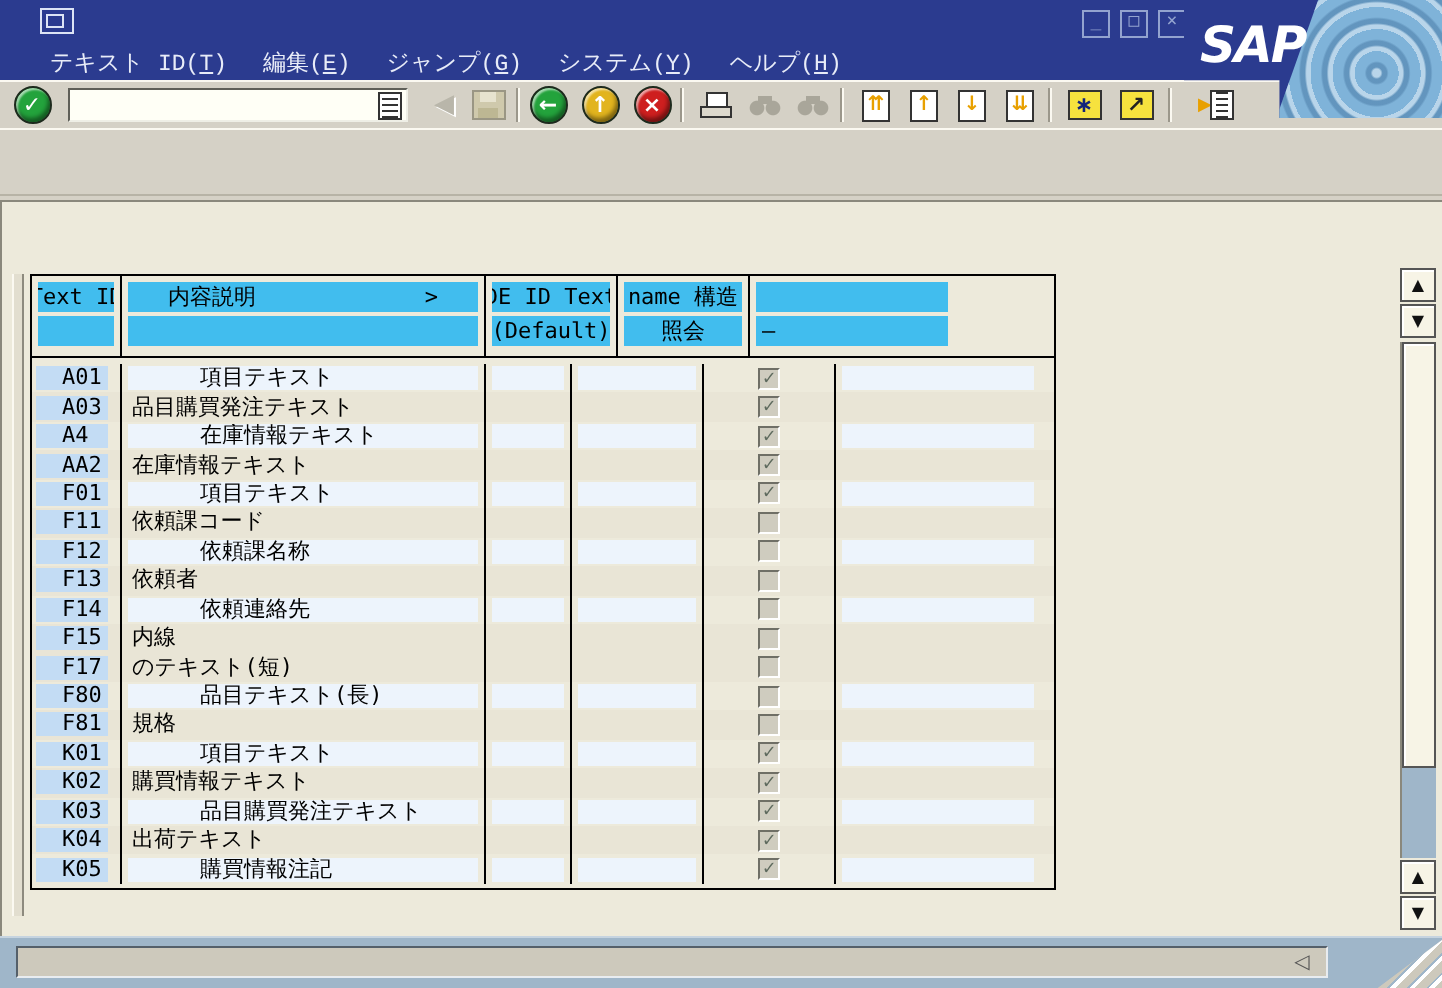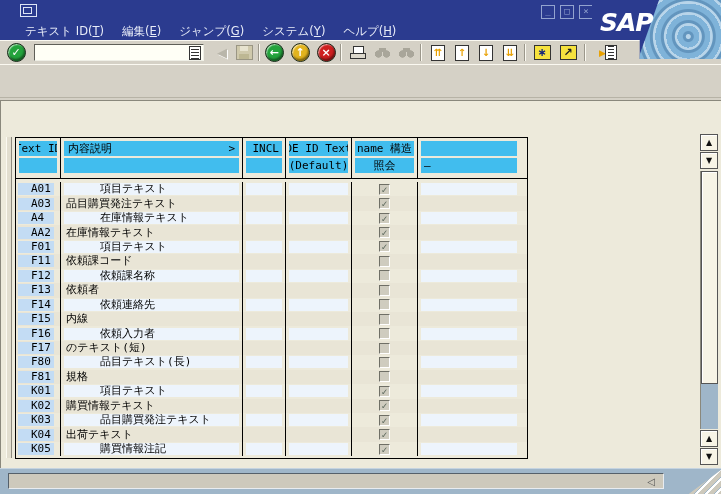"テキスト ID(T)" .menubar { font-family: none -> Liberation Mono, monospace }
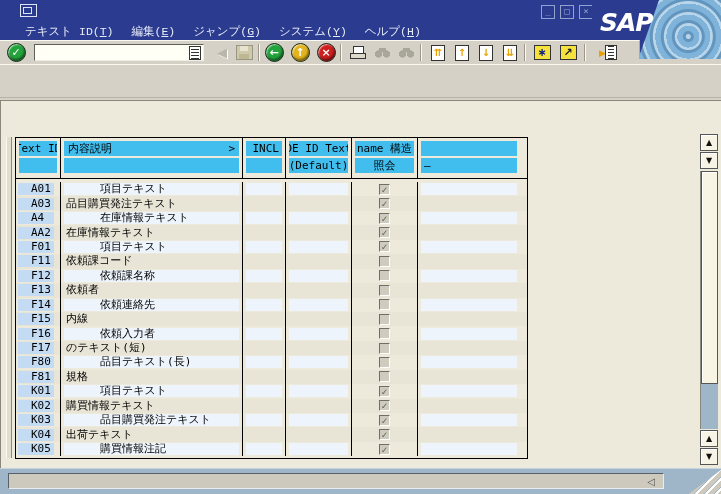"内容説明" .hcell.c1 .l1 { padding: 0 4px -> 0 20px }
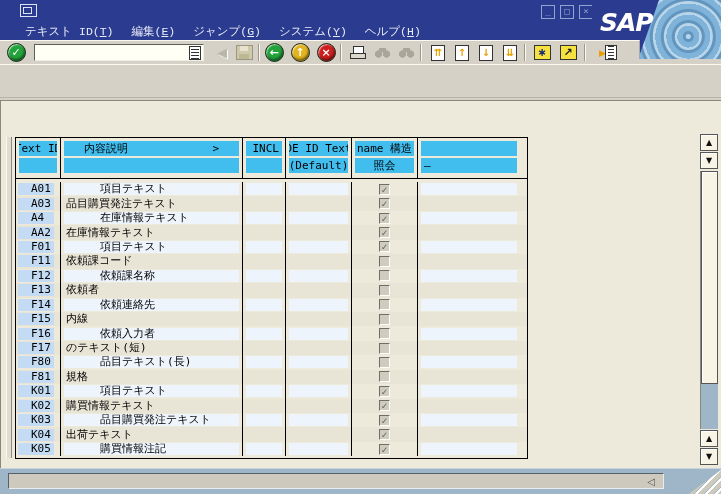"INCL" div.hcell { html: <div> <div>INCL</div> <div></div> </div> -> none }
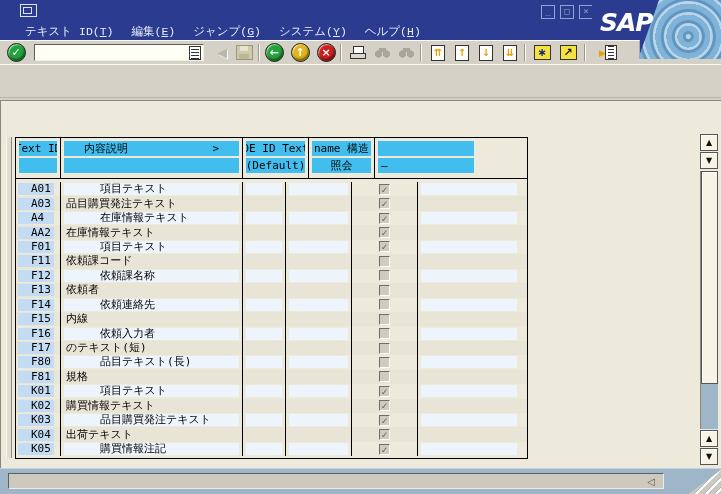"F16" div.trow { html: <div> <div> <div>F16</div> </div> <div> <div>依頼入力者</div> </div> <div> <div></div> </div> <div> <div></div> </div> <div> <div></div> </div> <div> <div></div> </div> </div> -> none }
